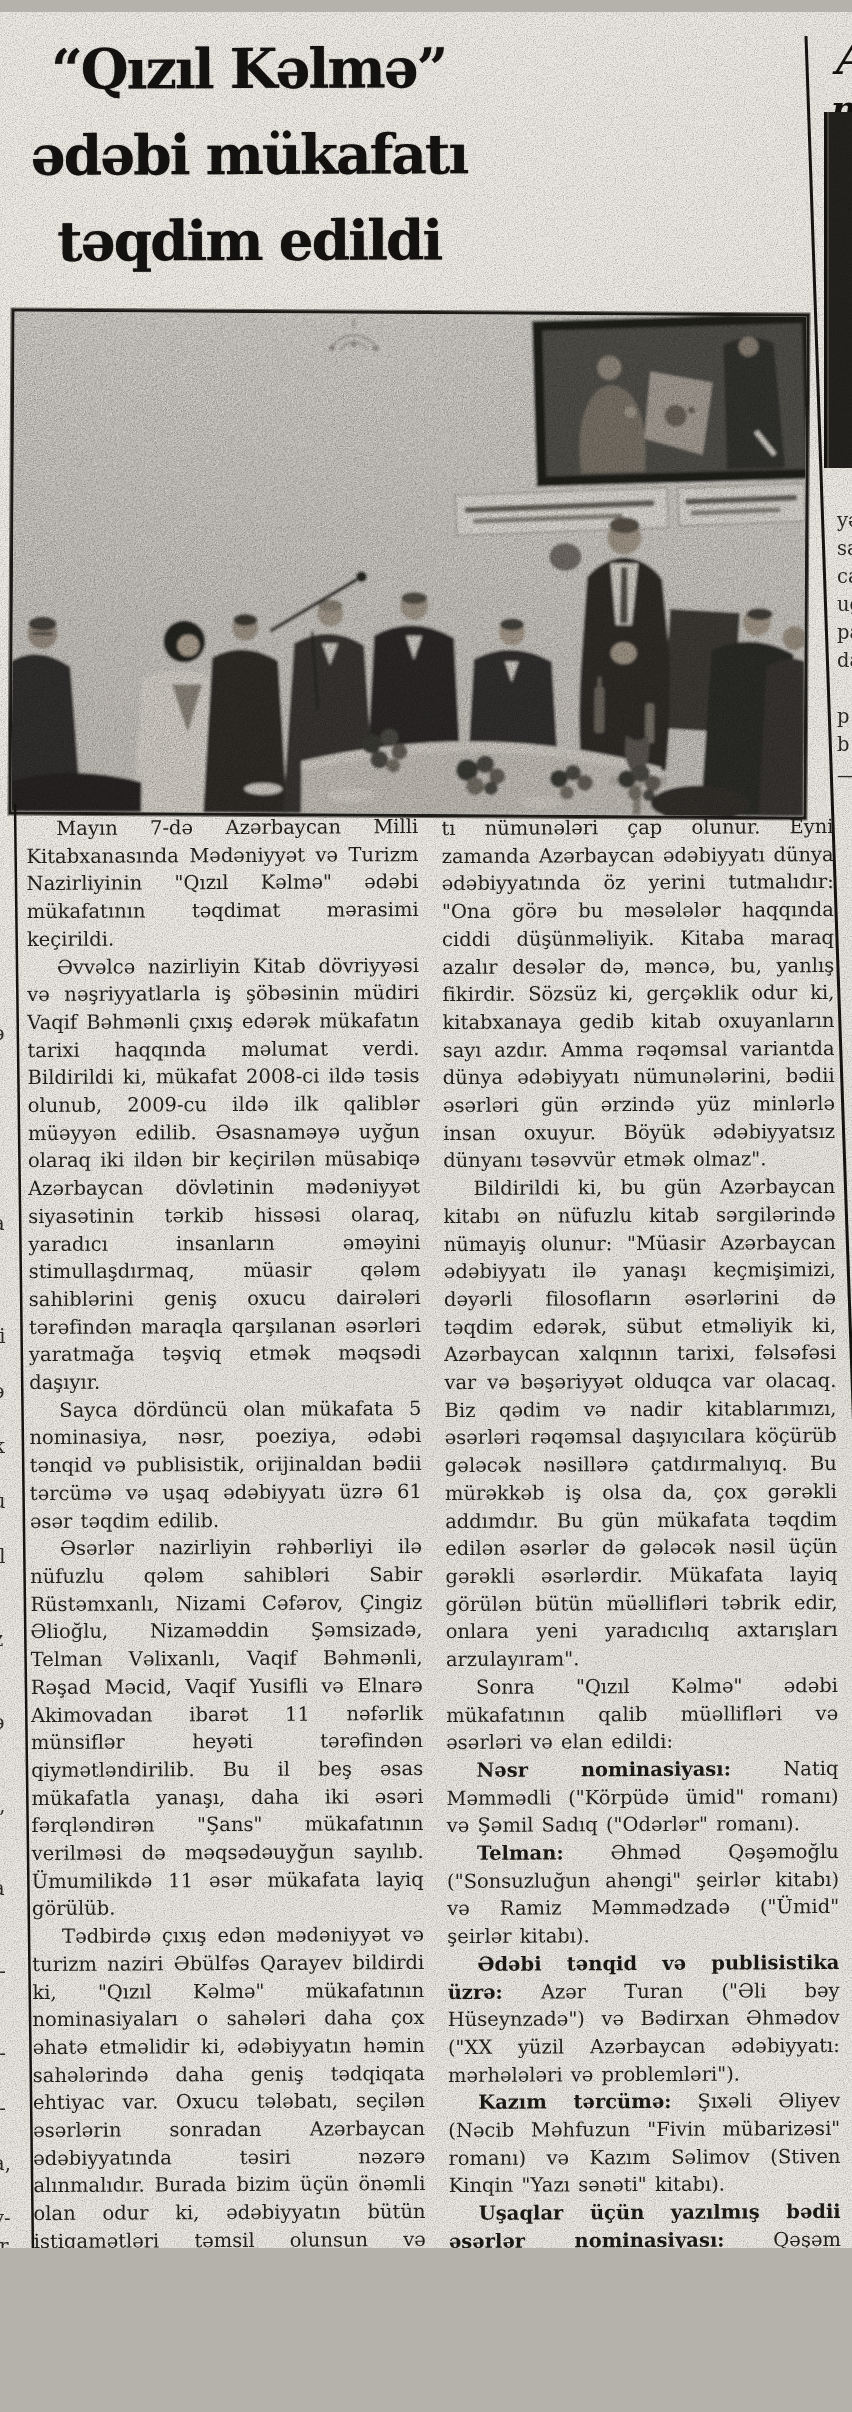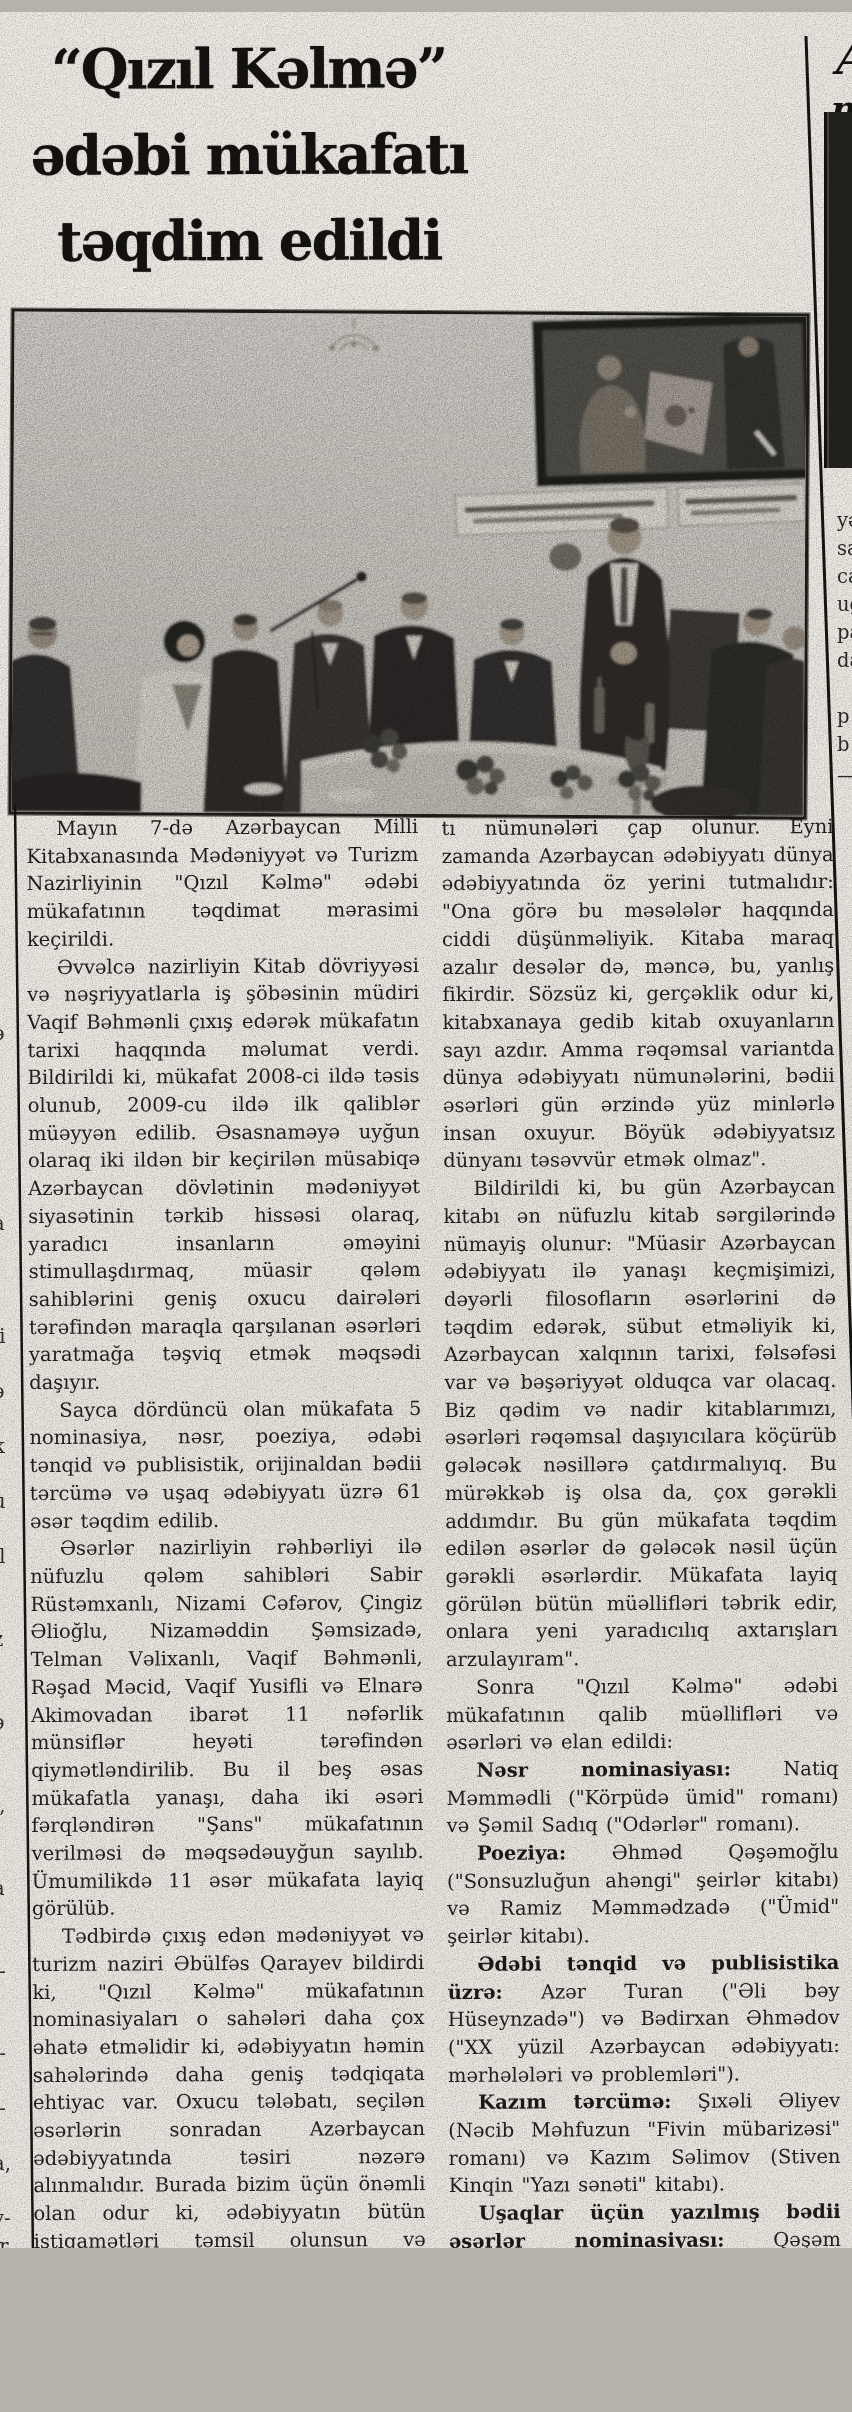"Poeziya:" b.lead { text: Poeziya -> Telman }
